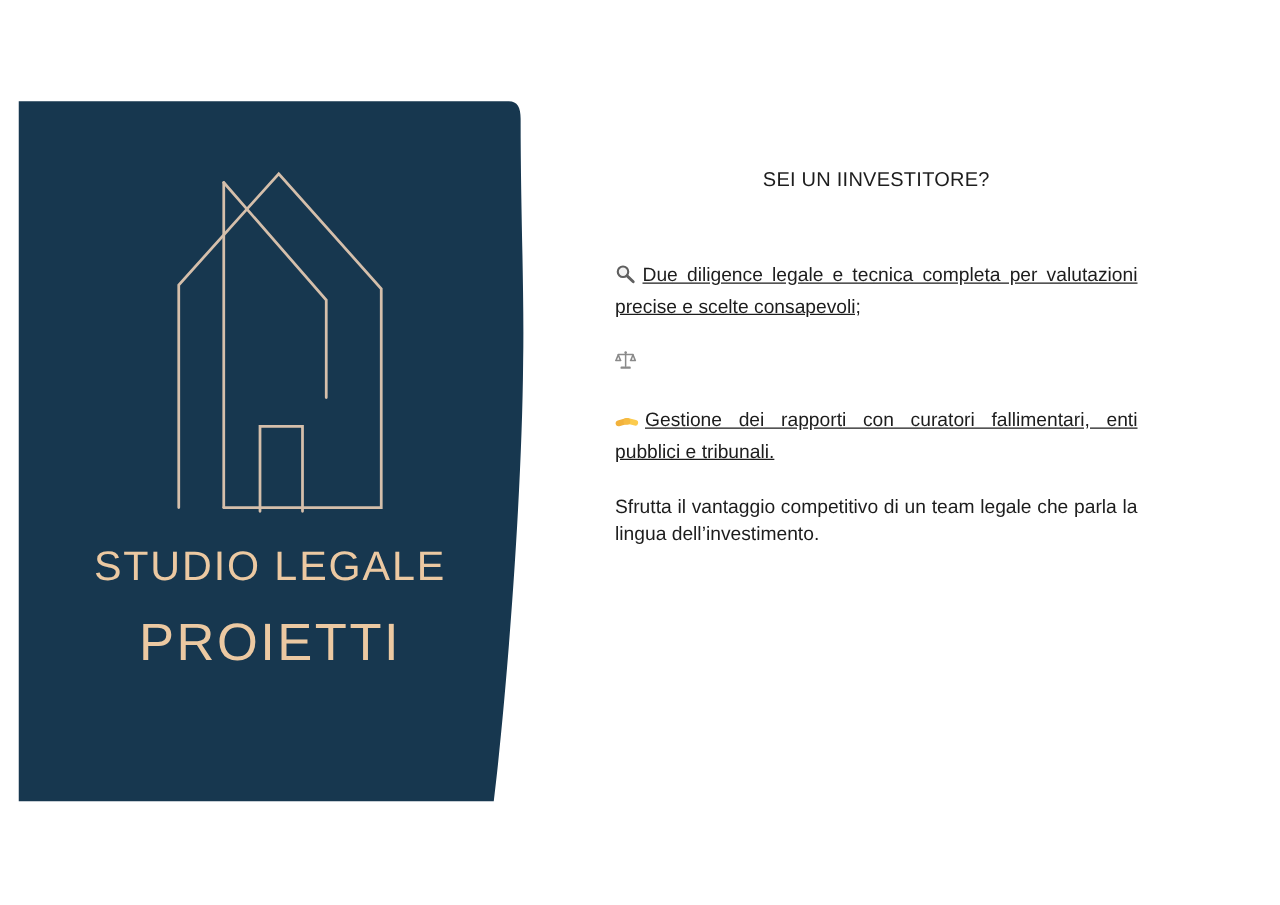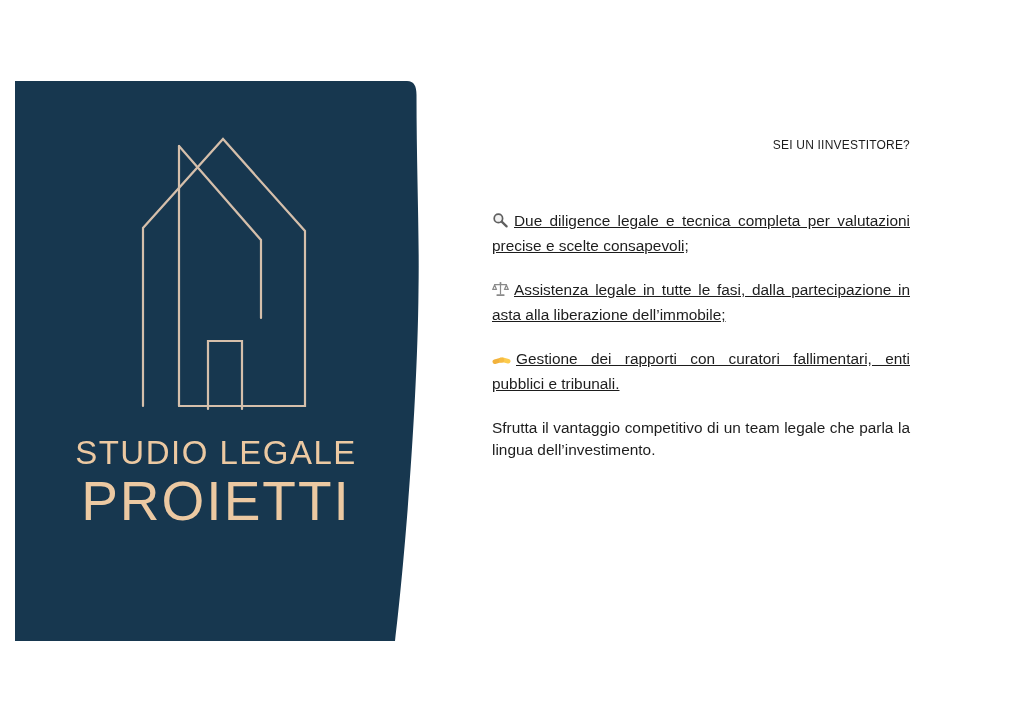"SEI UN IINVESTITORE?" .content h1 { font-size: 12px -> 16px; text-align: right -> center }
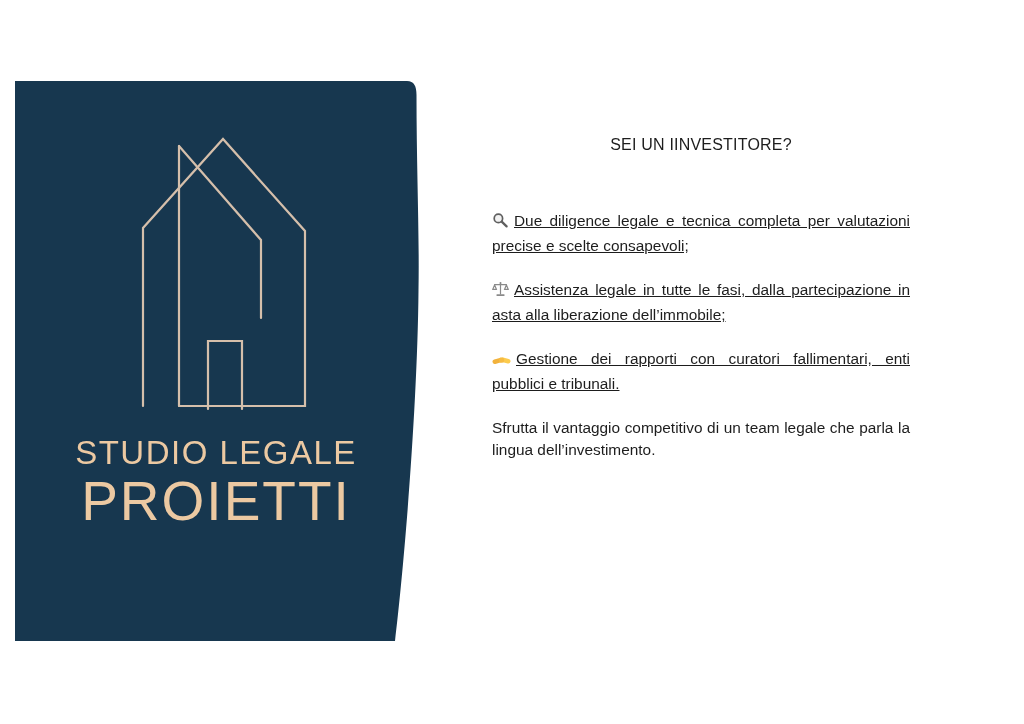"Assistenza legale in tutte le" span { html: <span>Assistenza legale in tutte le fasi, dalla partecipazione in asta alla liberazione dell’immobile;</span> -> none }
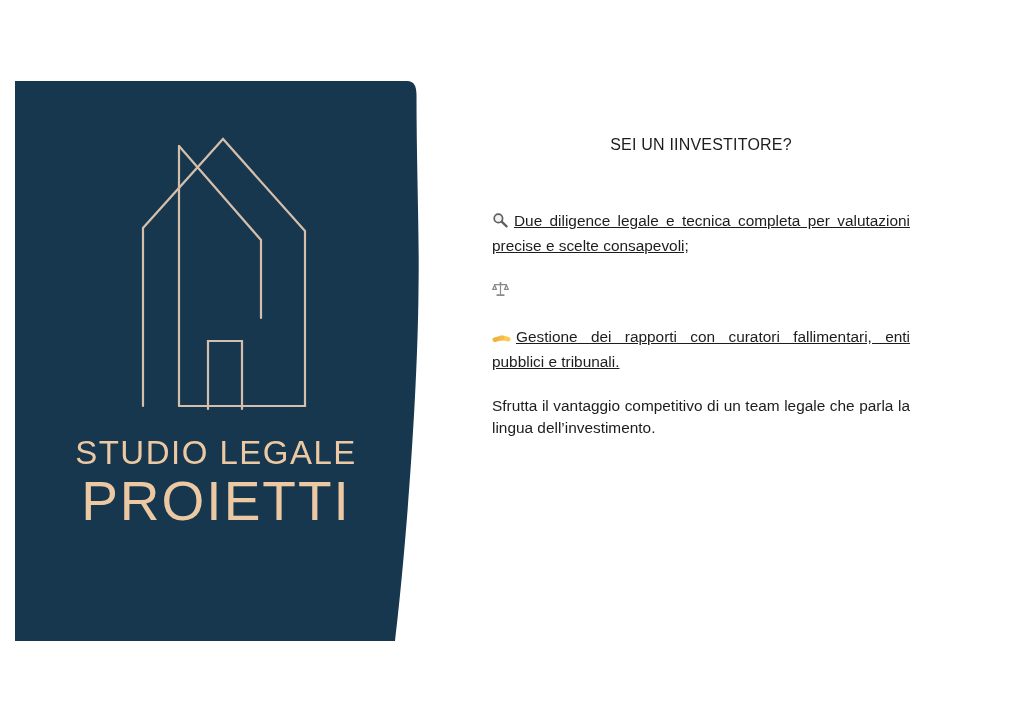"PROIETTI" .brand-line2 { font-size: 55px -> 42px; top: 468px -> 481px }
